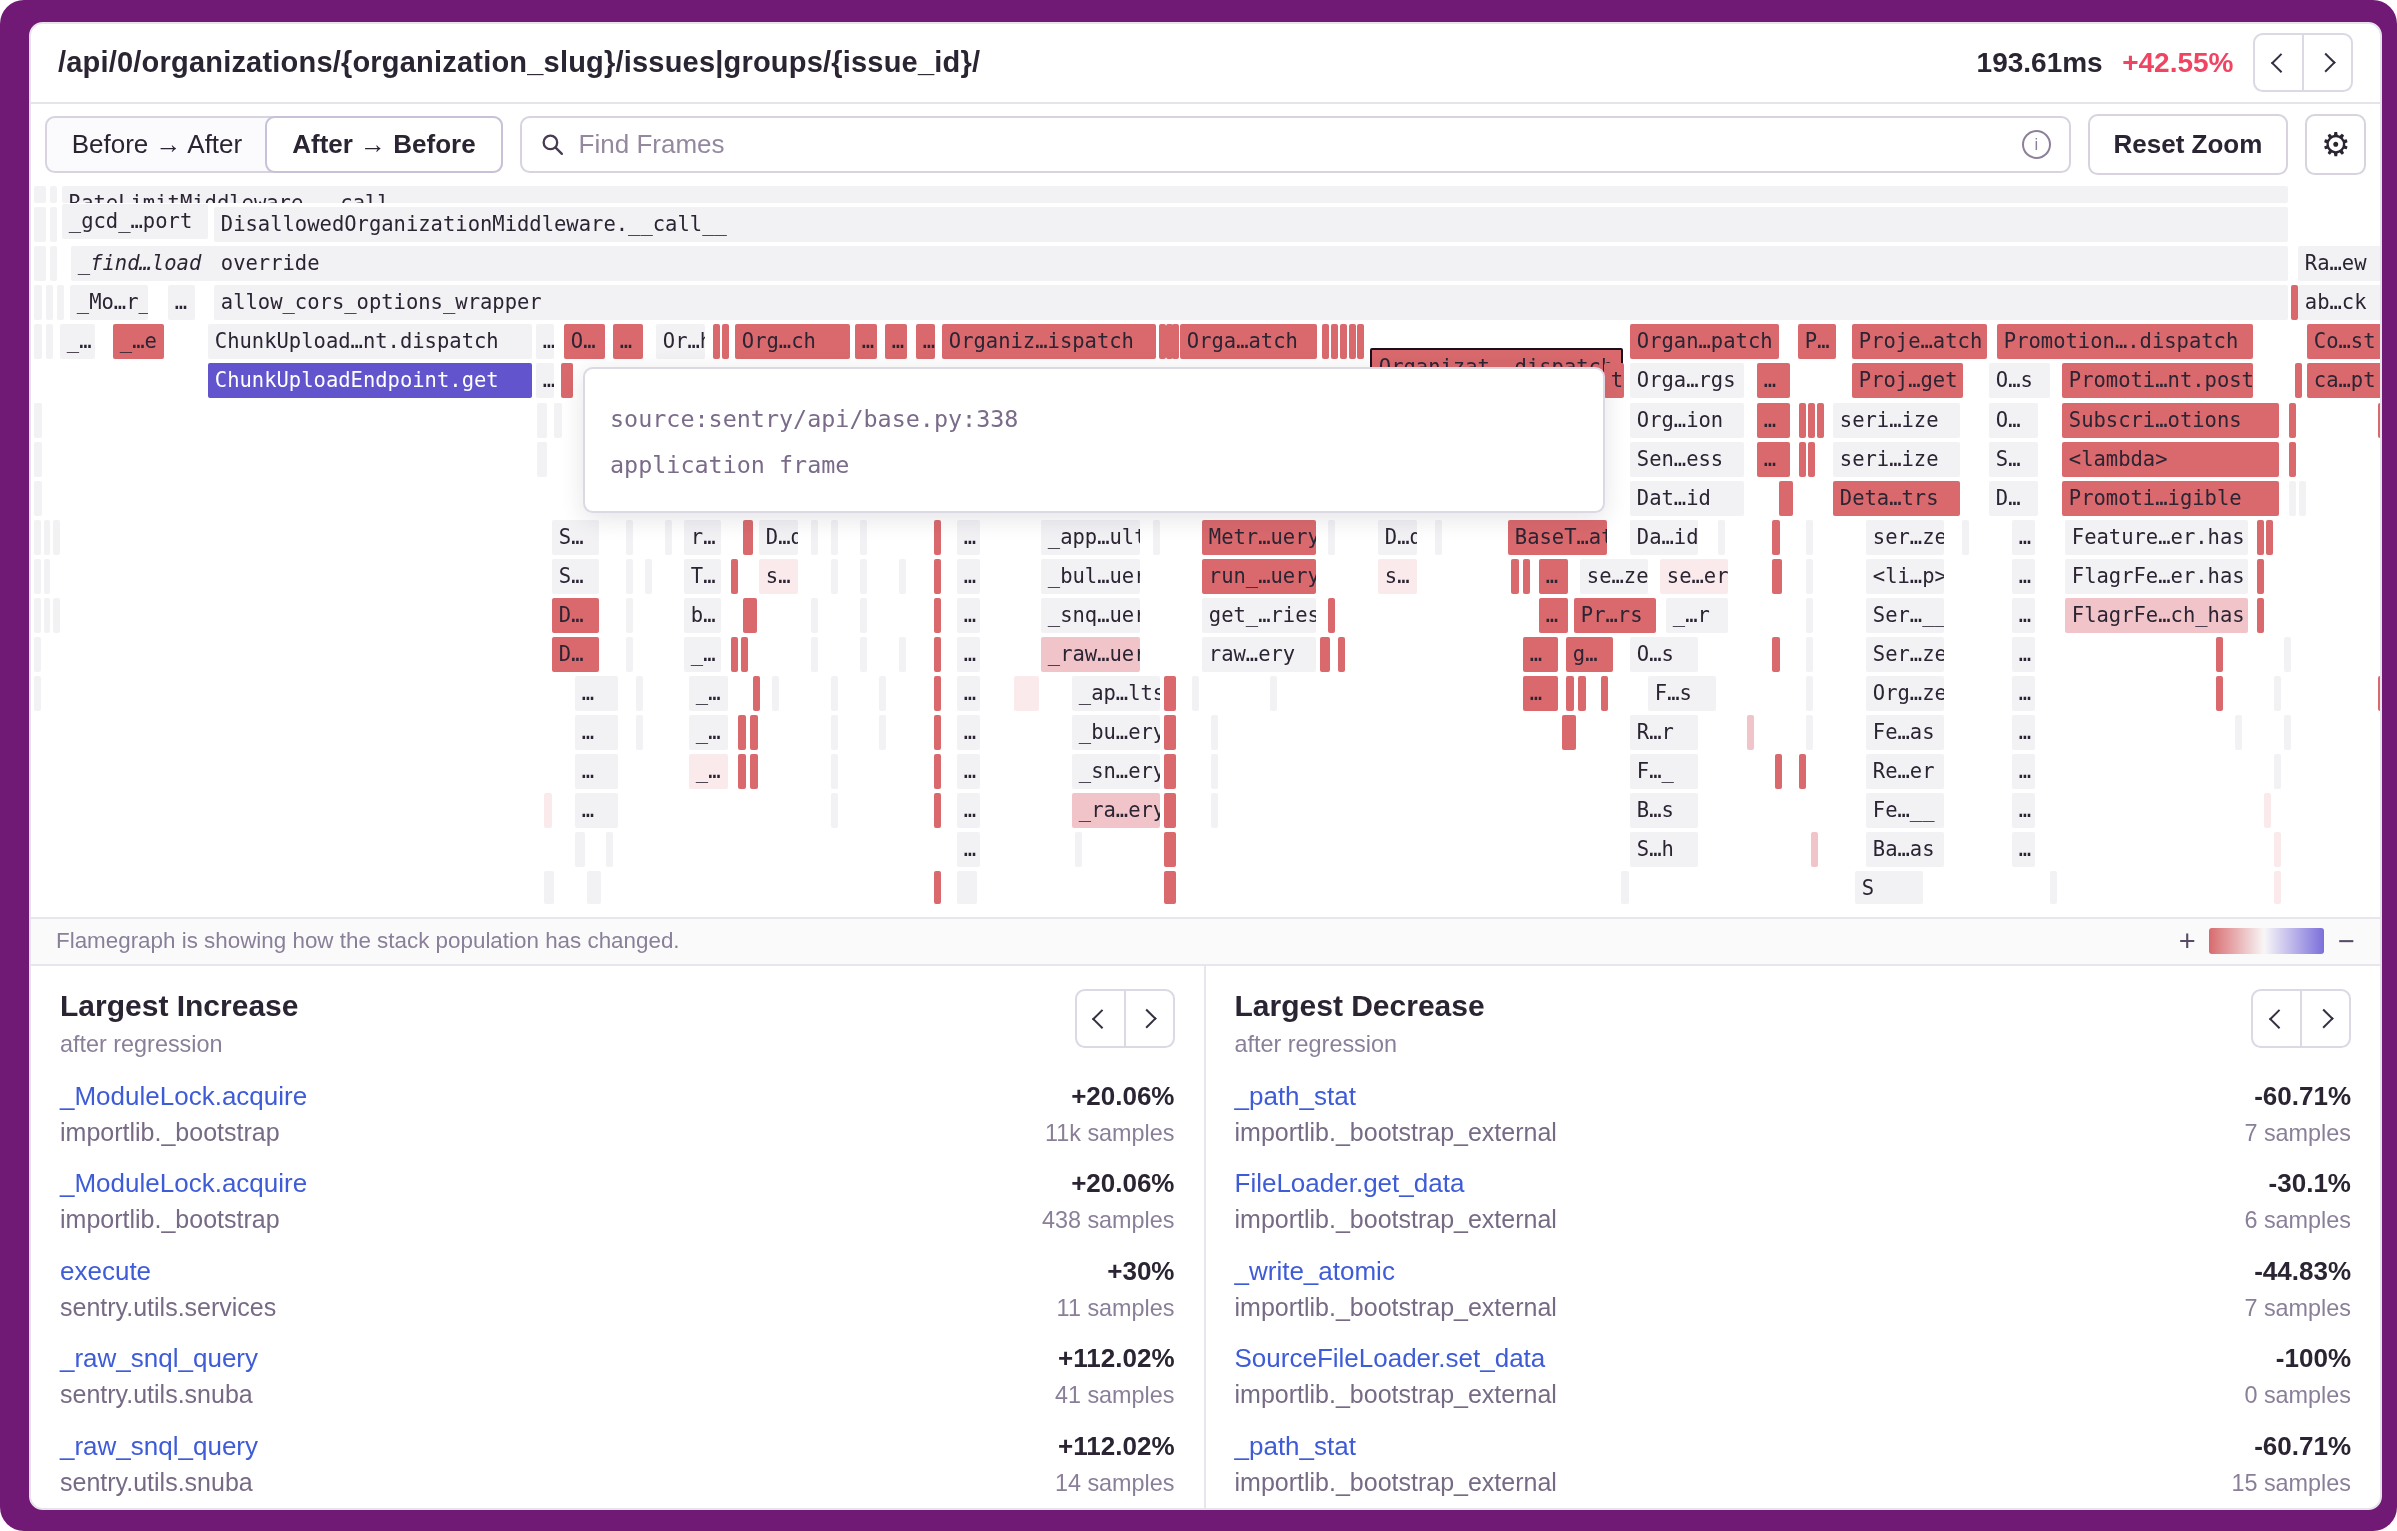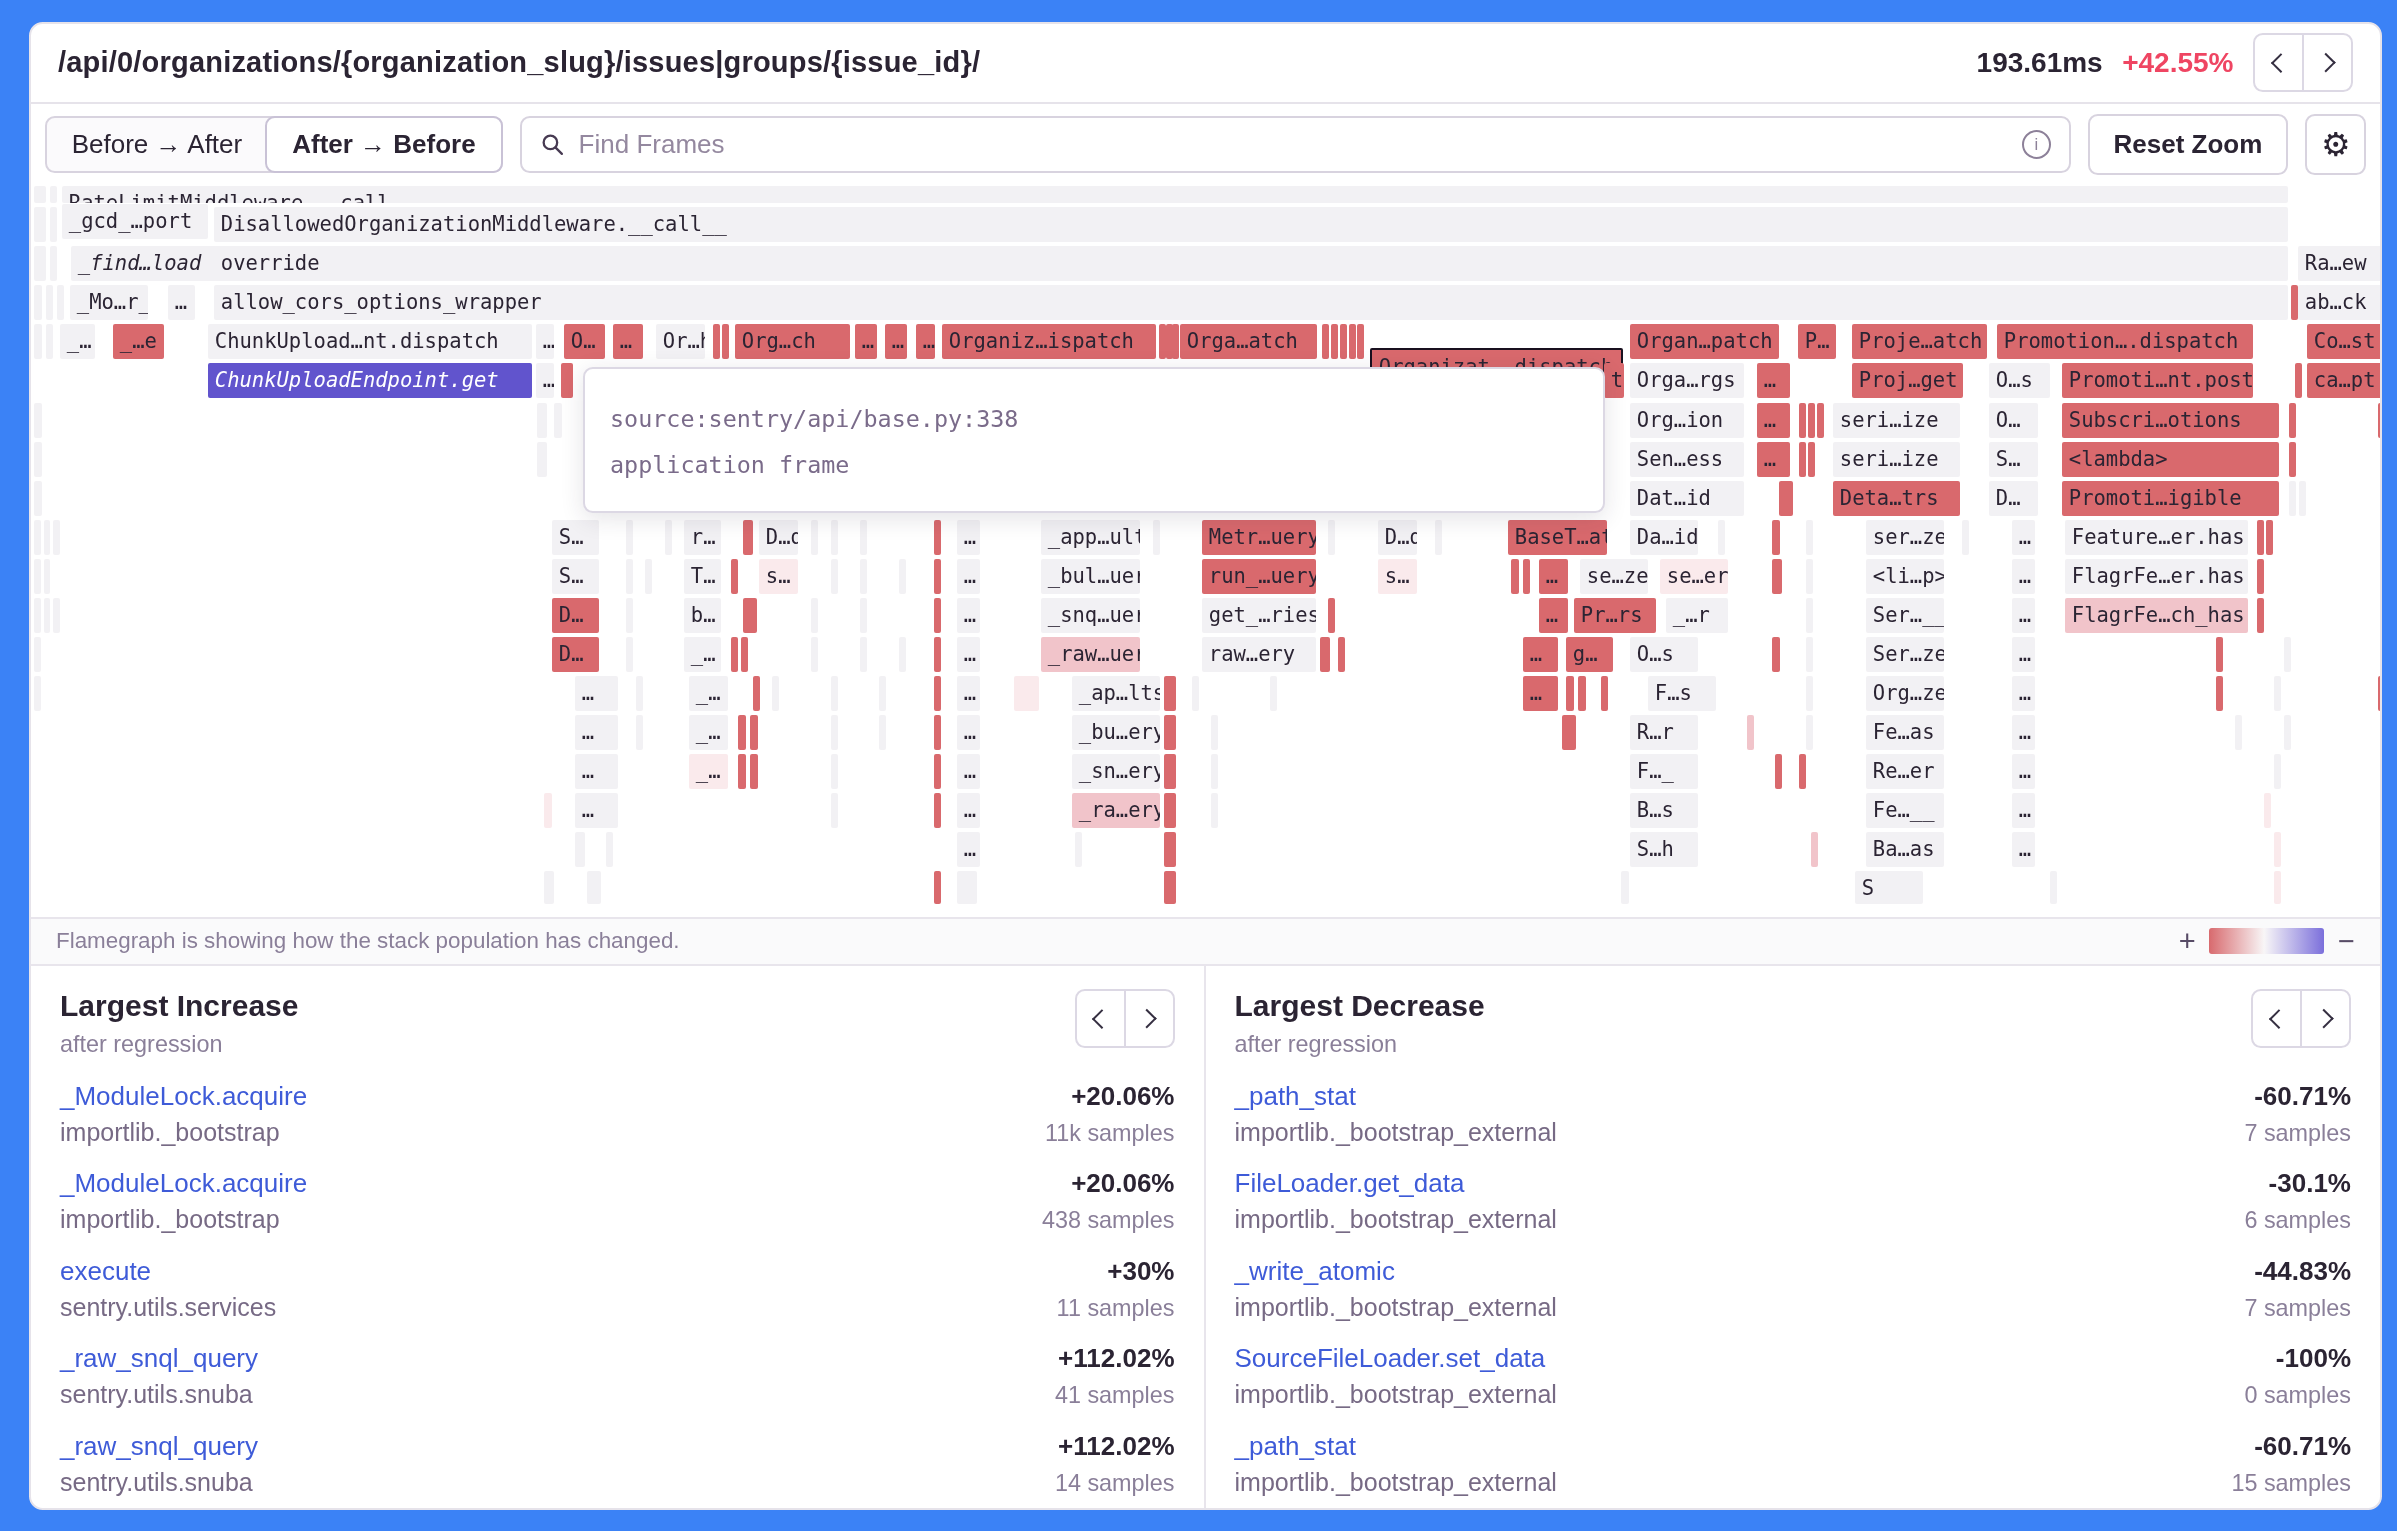"/api/0/organizations/{organization_slug}" .app { background: #3b82f6 -> #701a75; border-radius: none -> 24px }
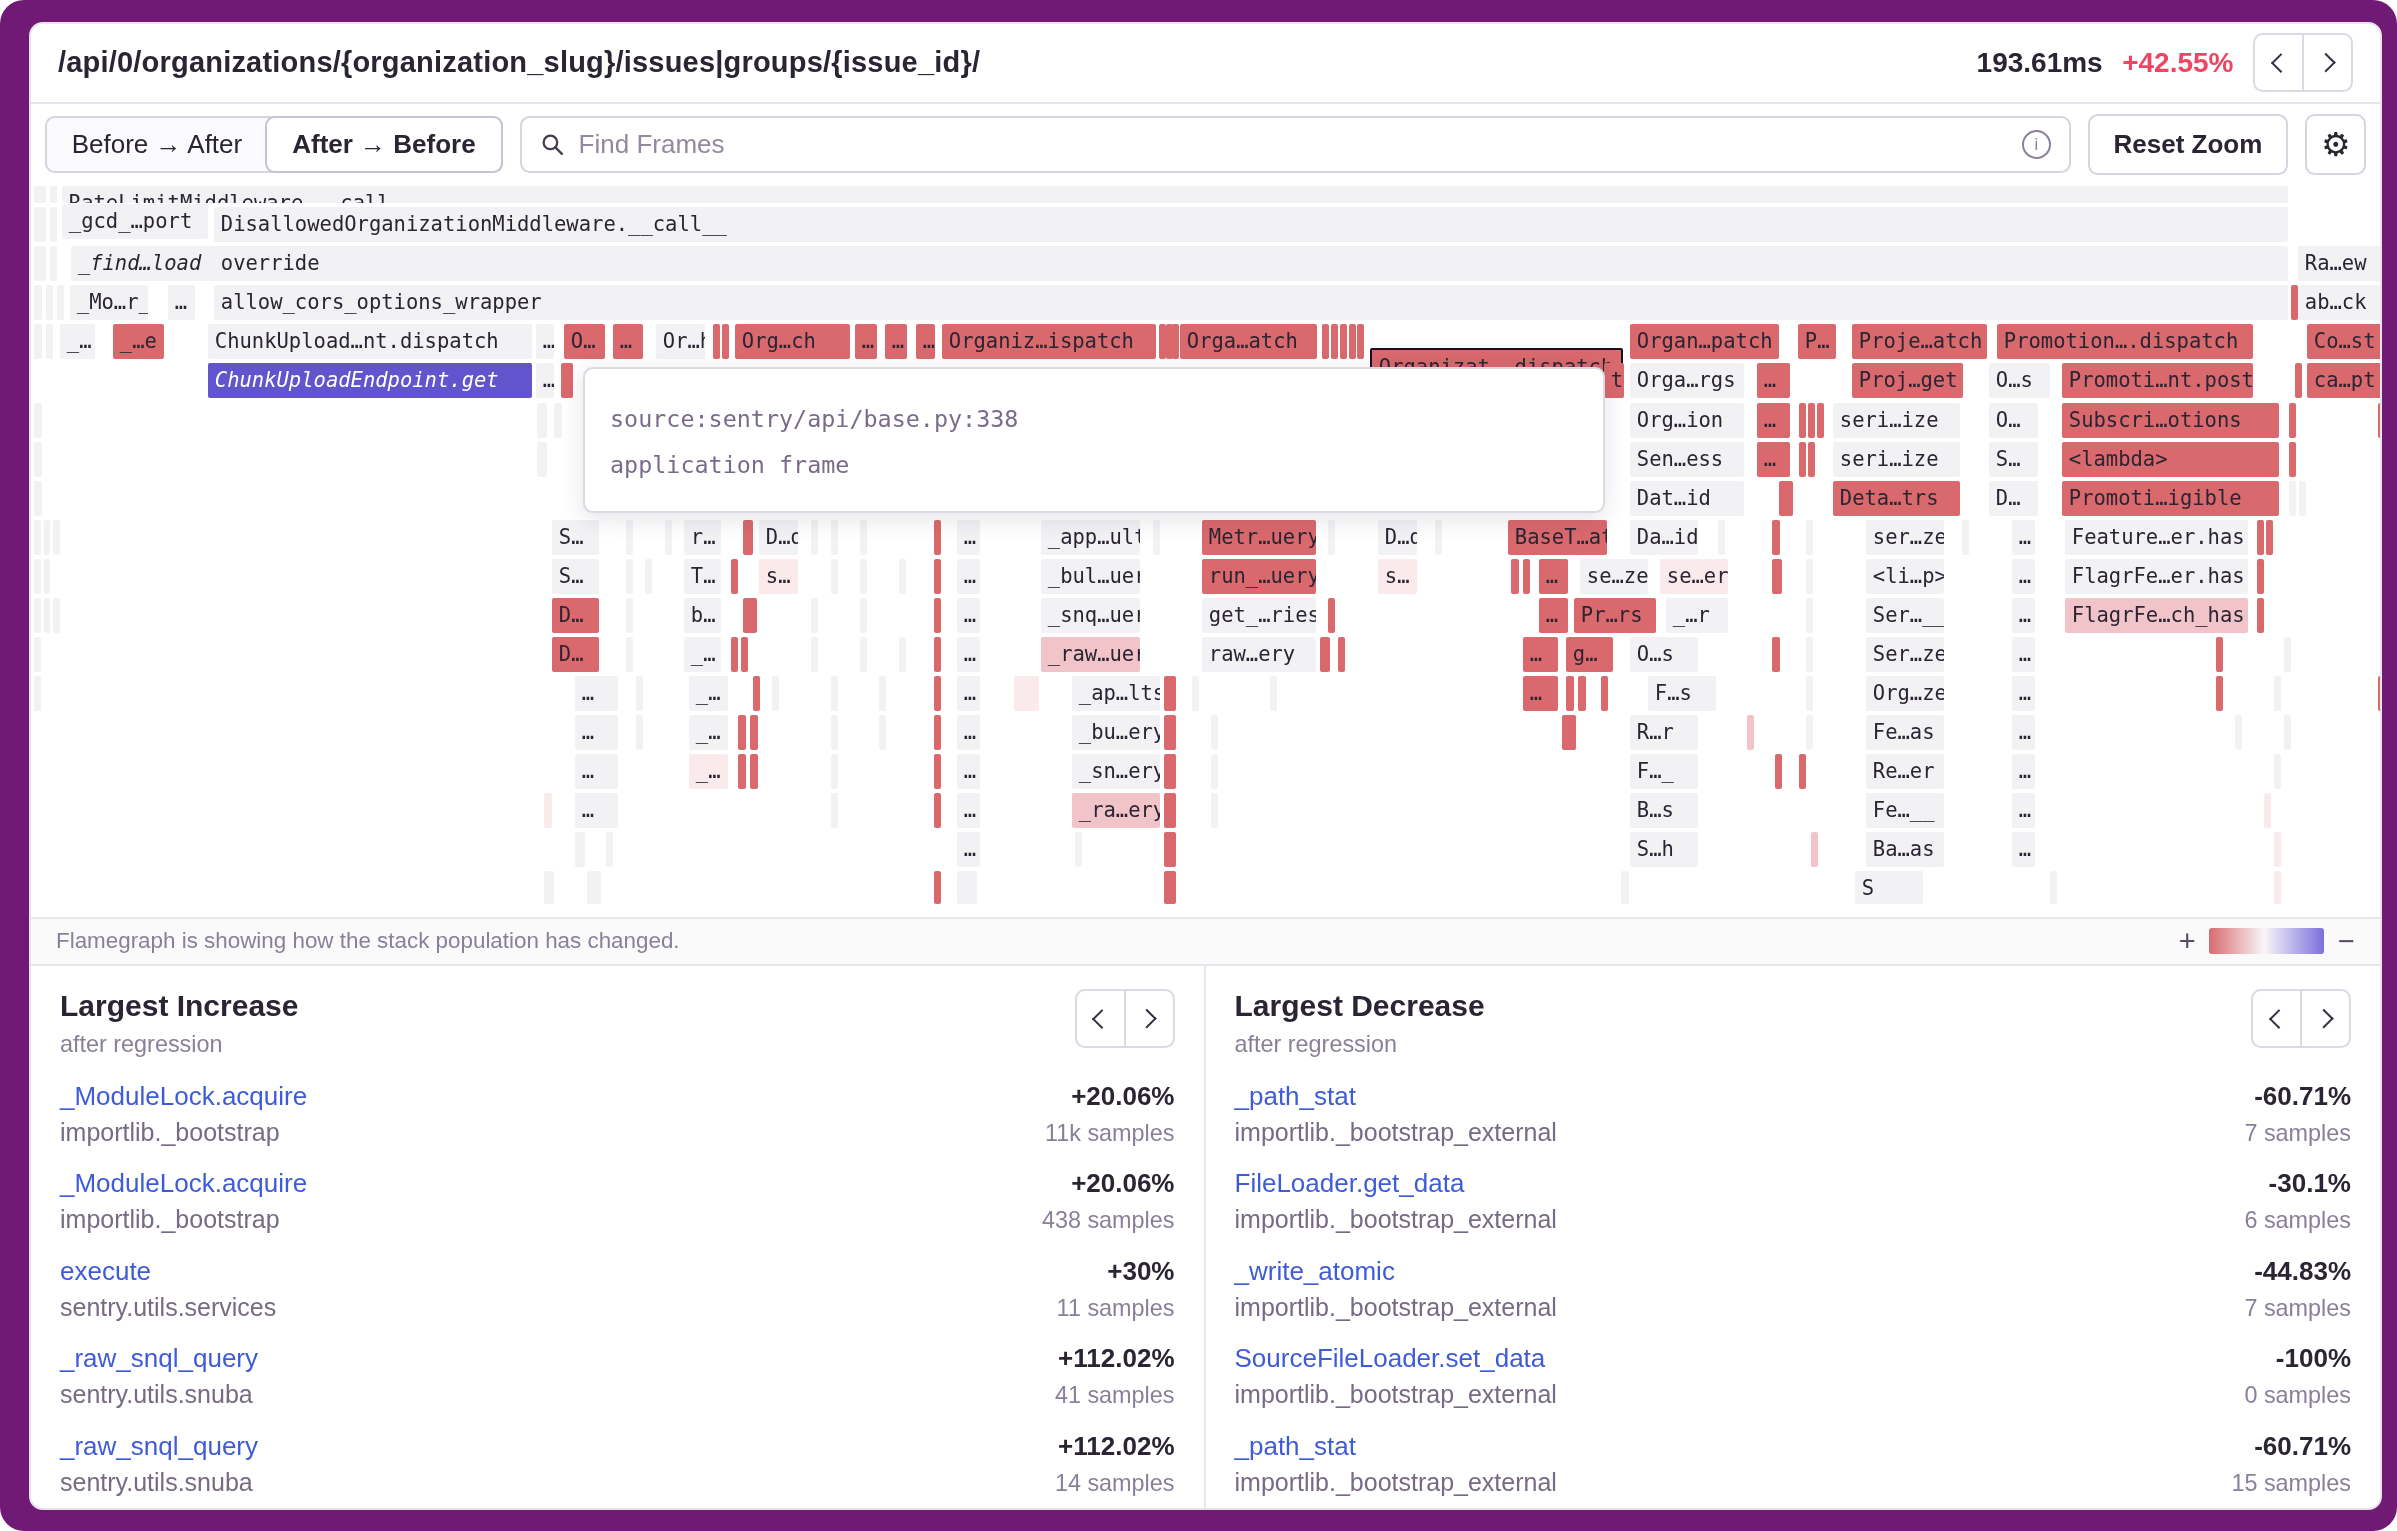"ChunkUploadEndpoint.get" .c-s { font-style: italic -> none }
